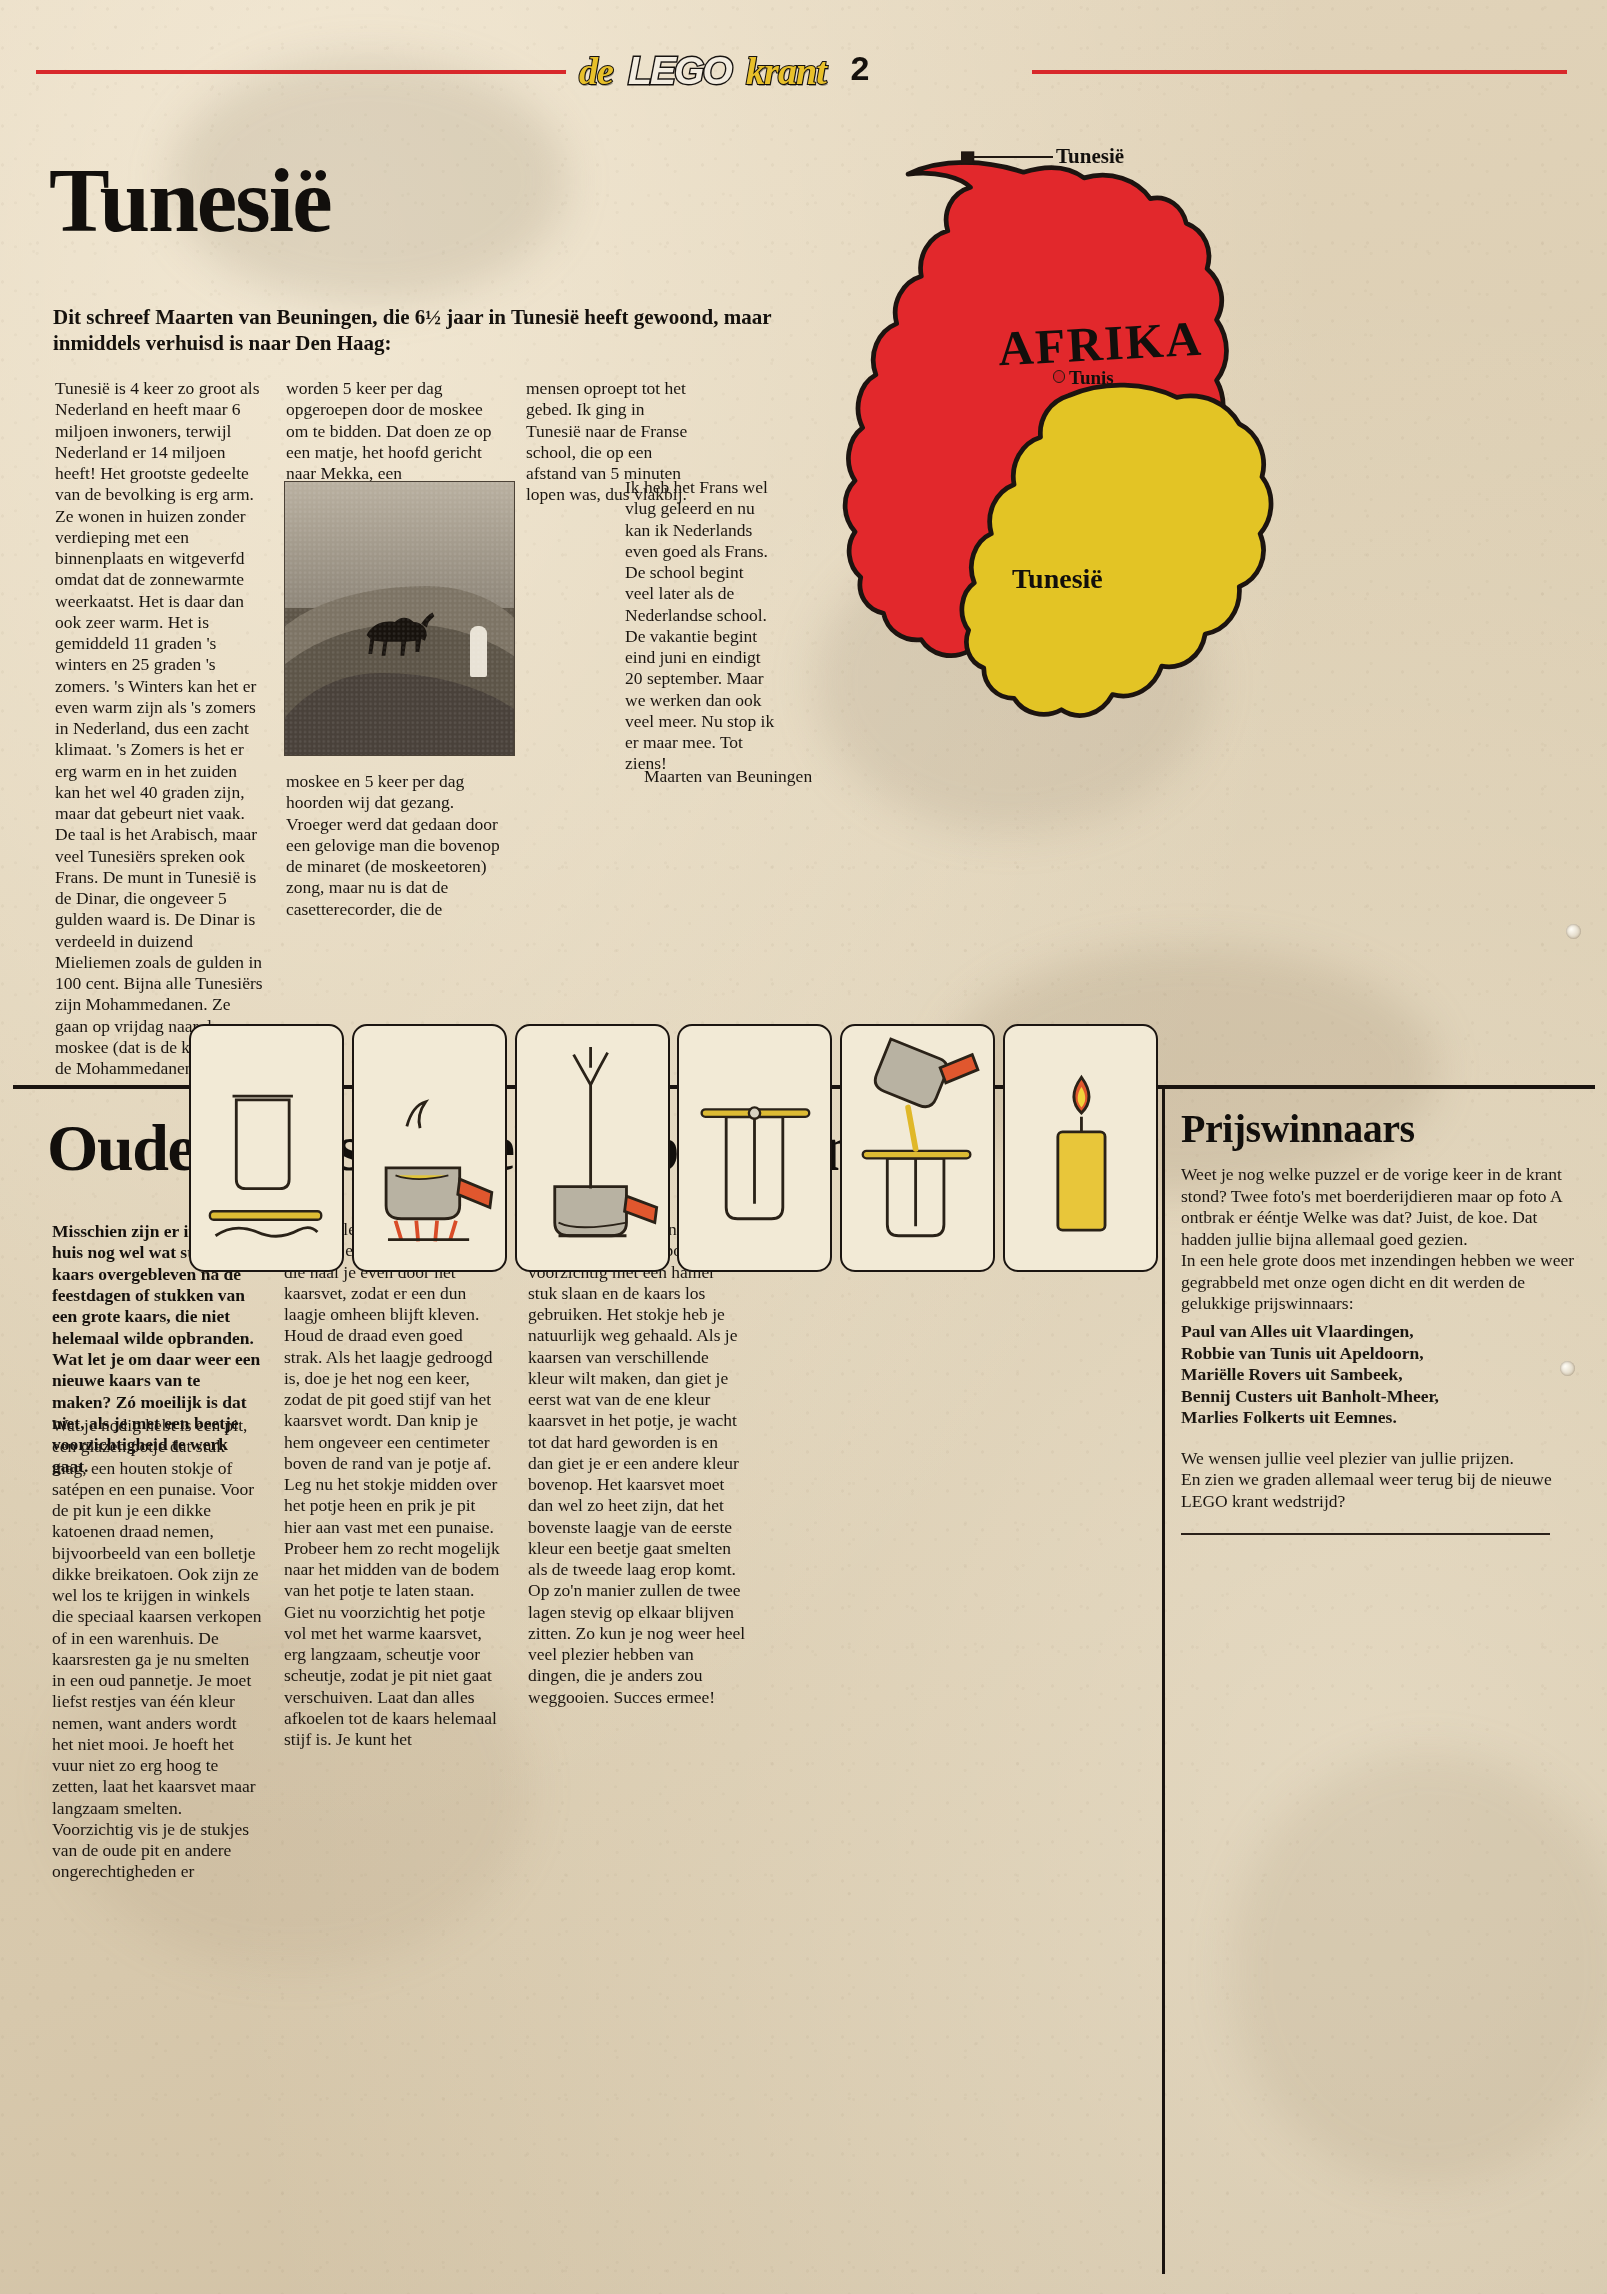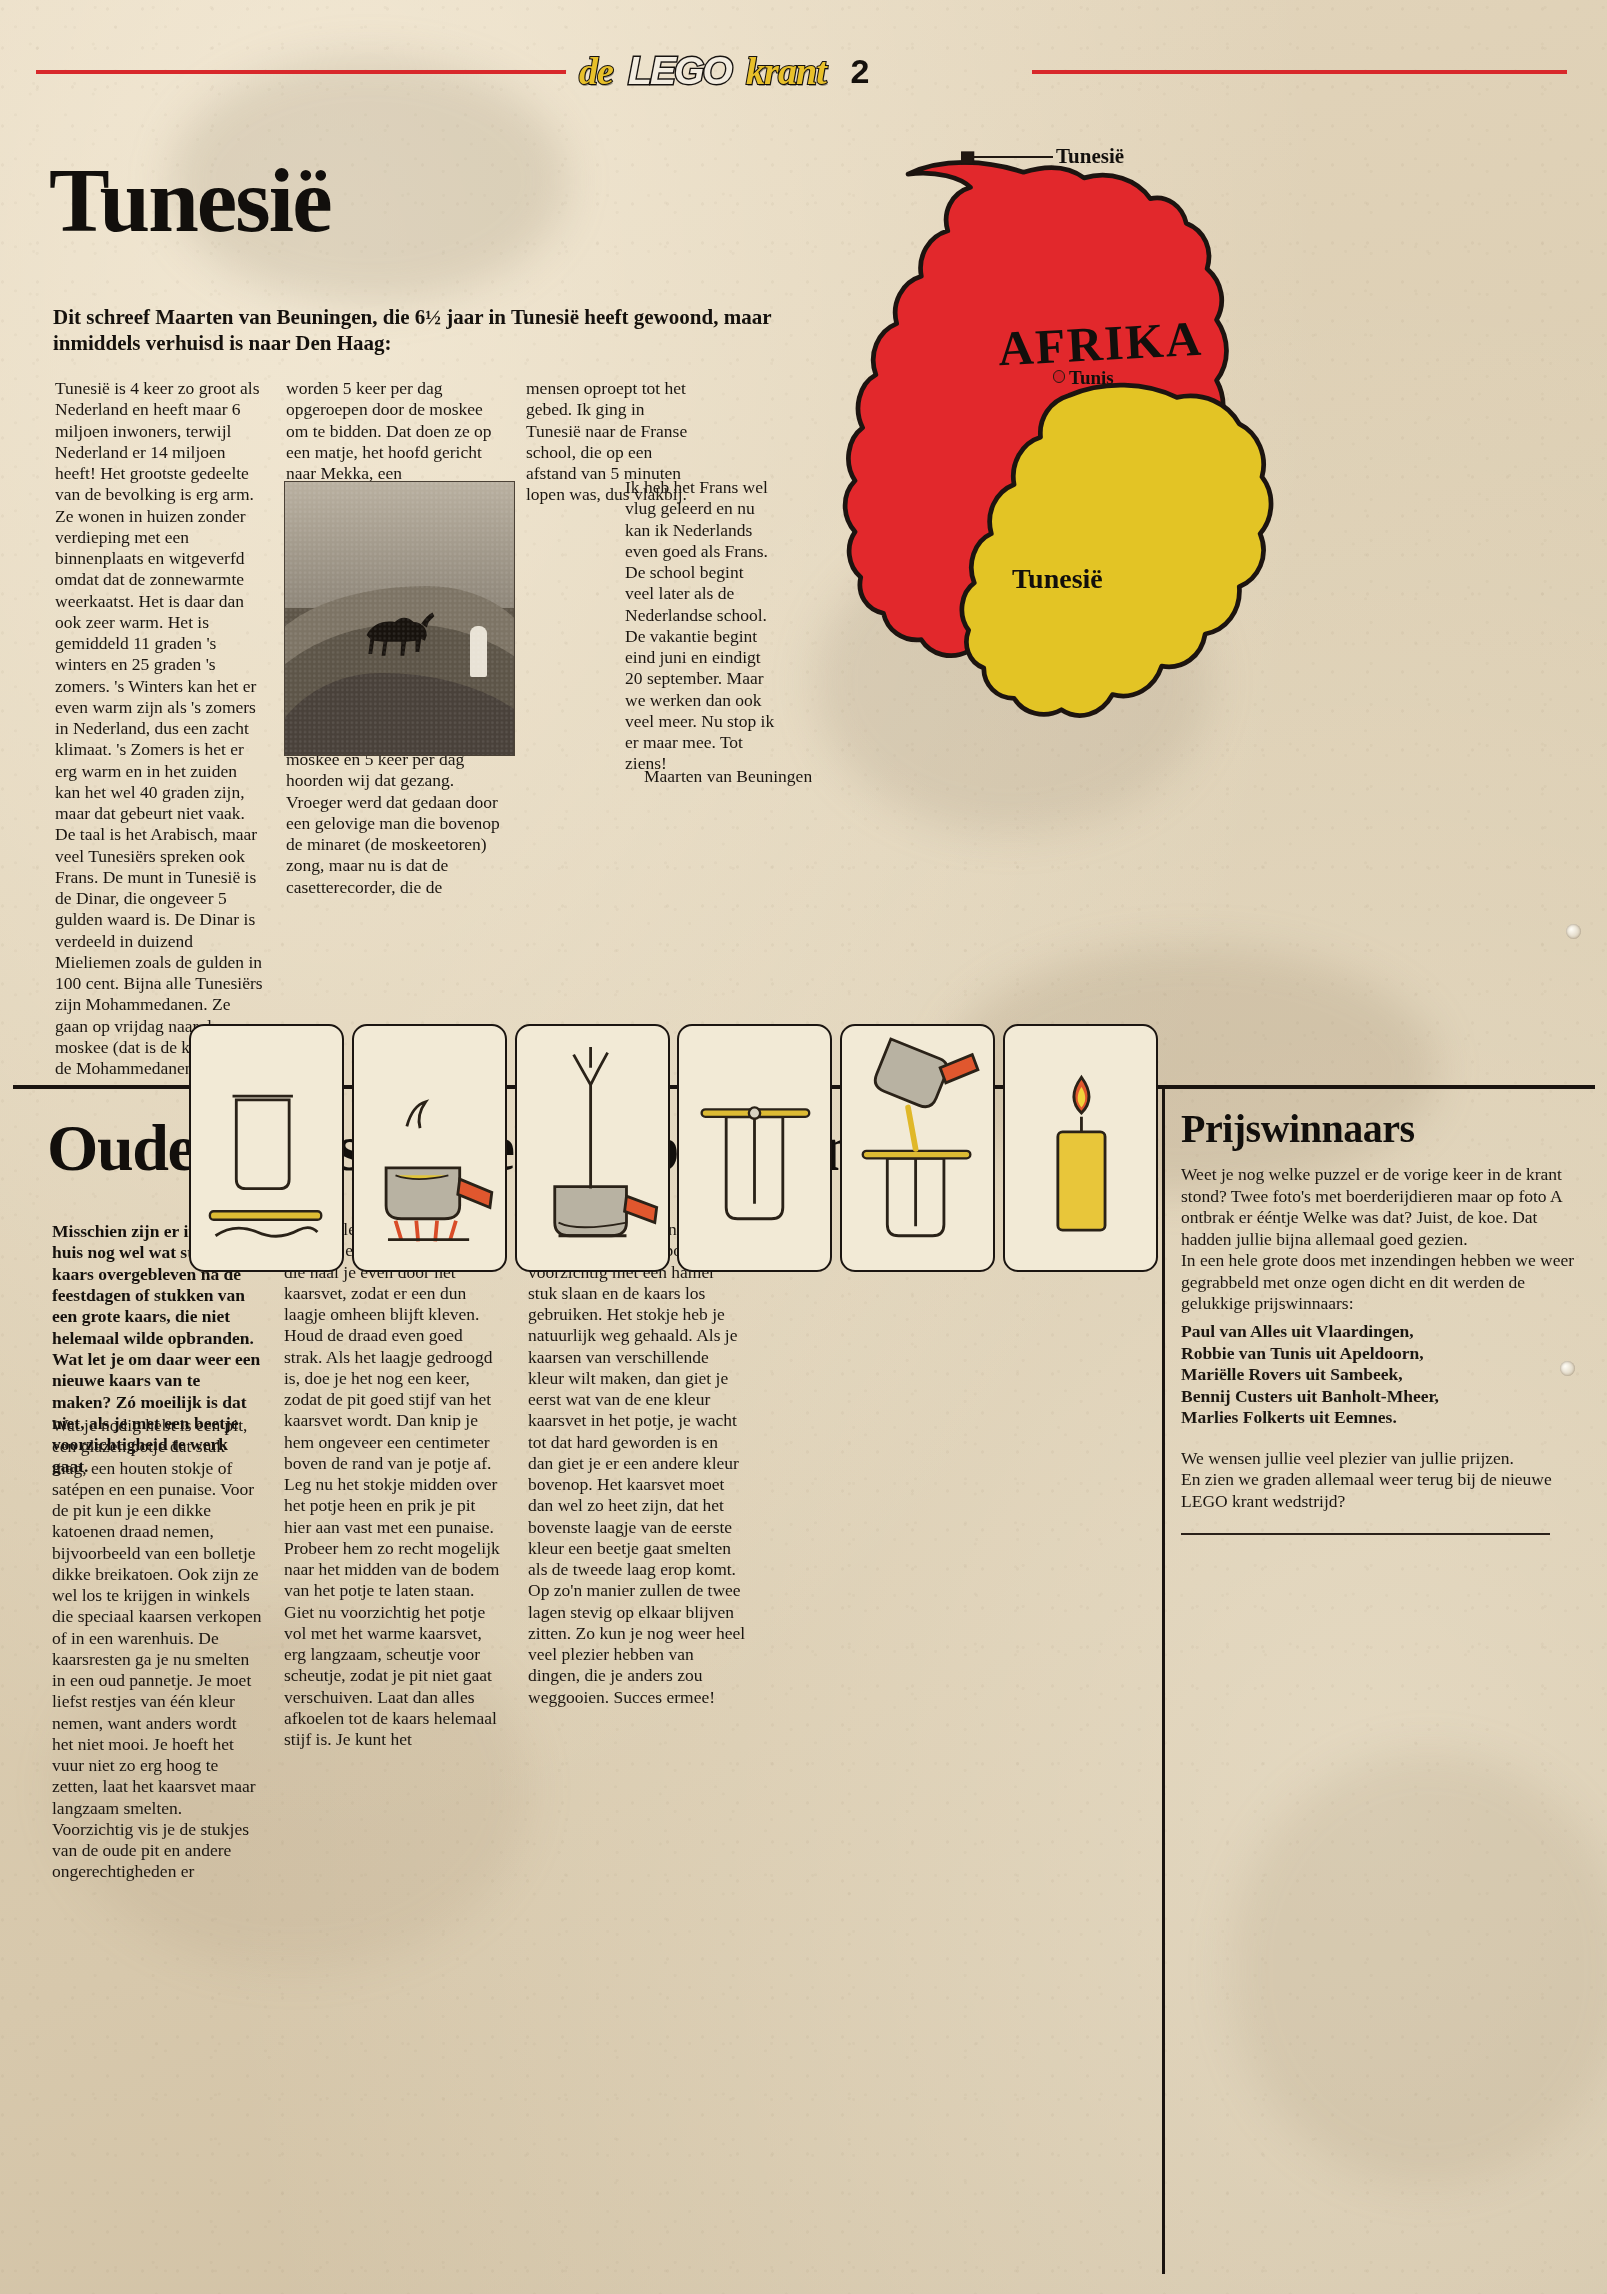"de" #logo-wrap { align-items: center -> flex-start }
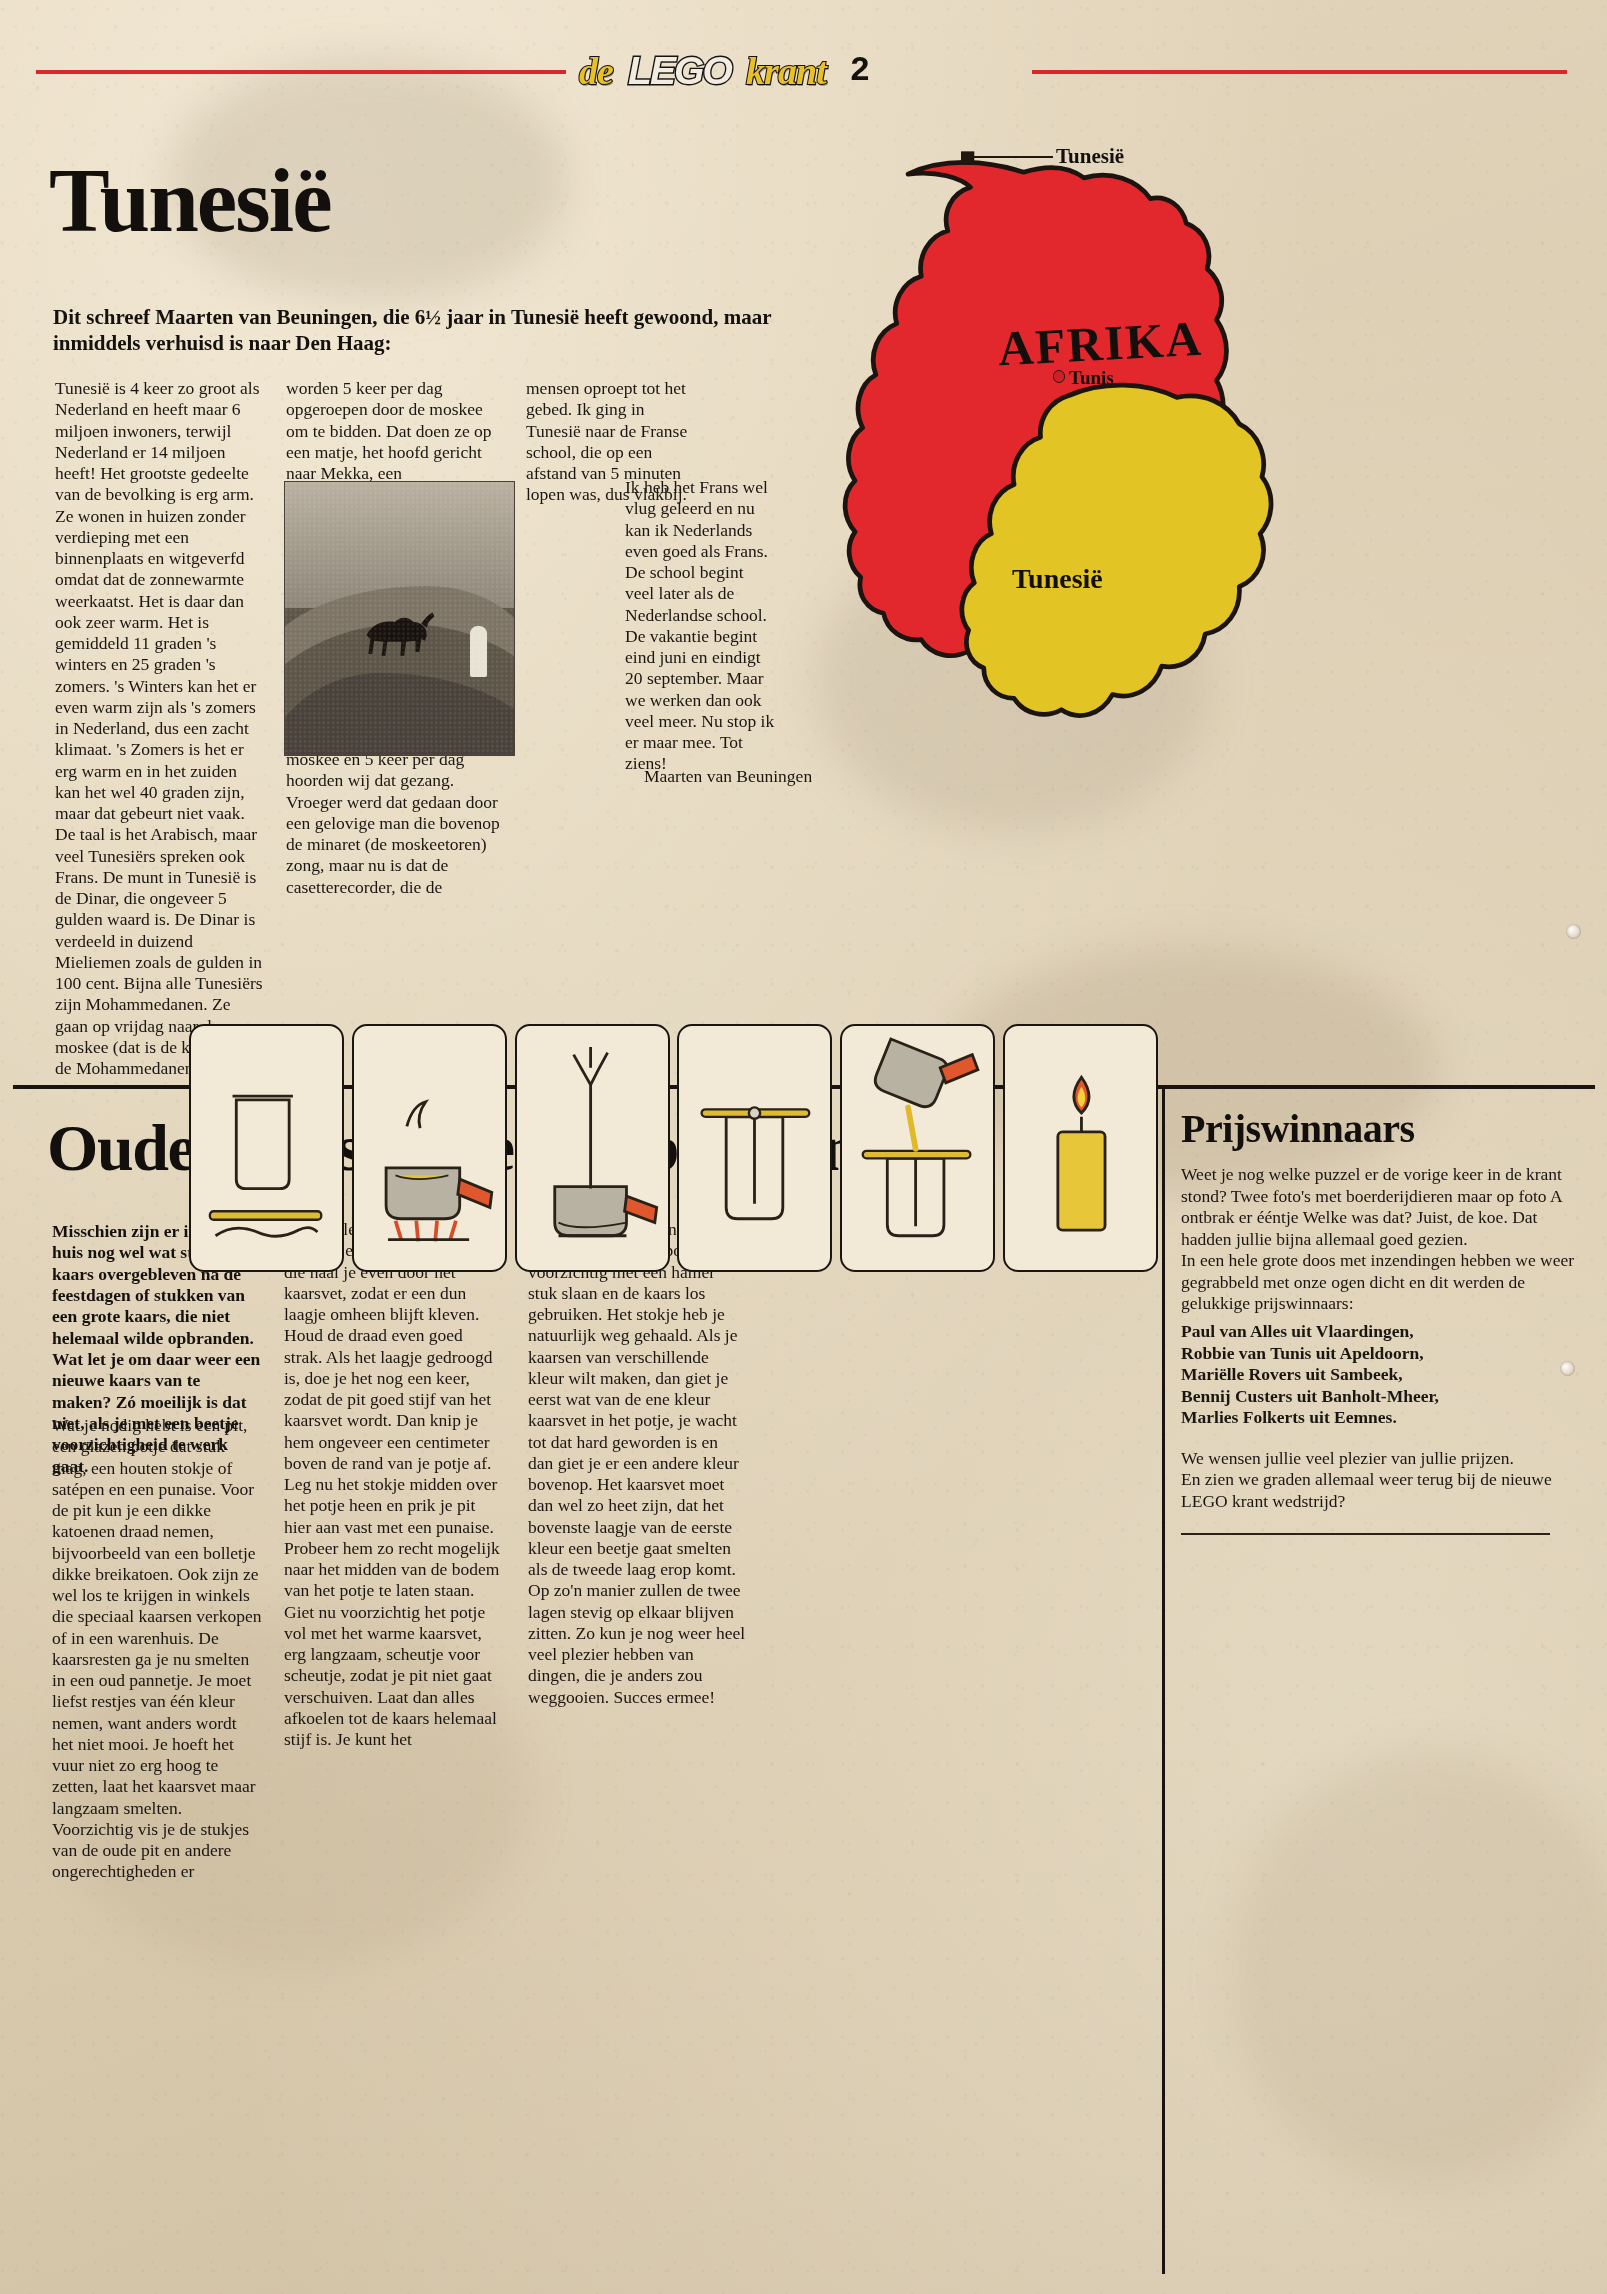"moskee en 5 keer per" #a1-c2b { top: 601px -> 623px }
